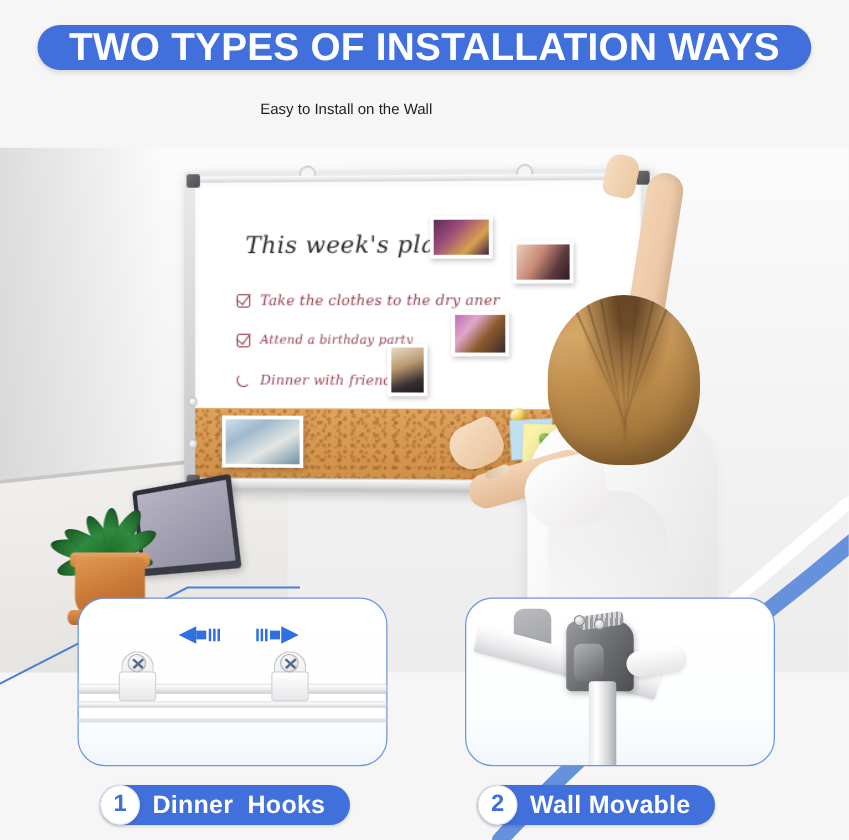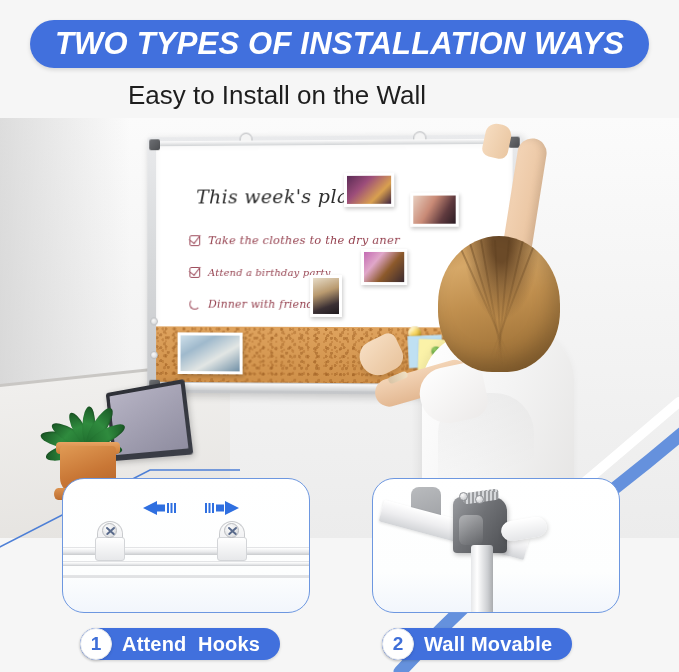"TWO TYPES OF INSTALLATION WAYS" .header-banner { font-style: italic -> none; height: 48px -> 36px }
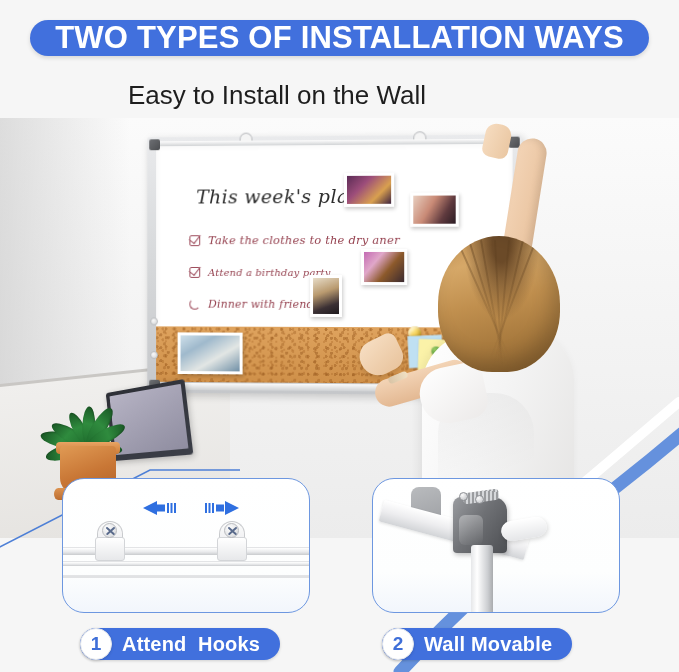"Easy to Install on the" .subtitle { font-size: 26px -> 12px }
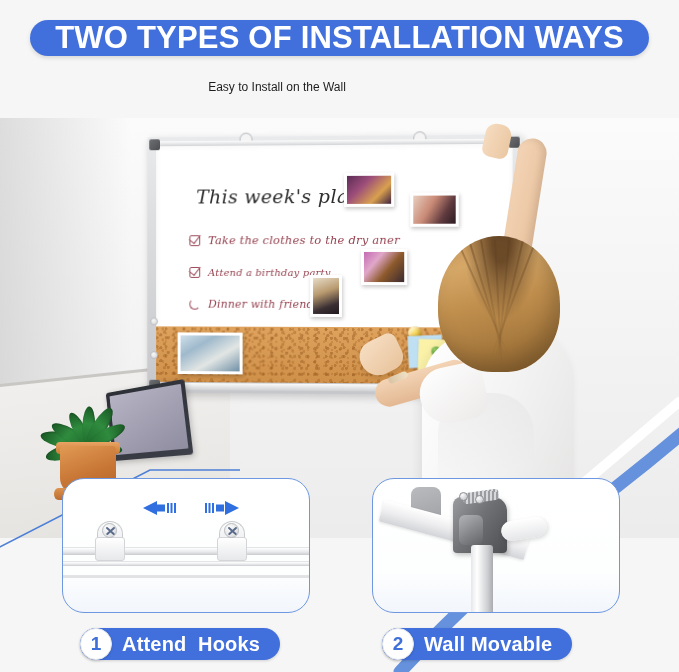"Attend Hooks" span { text: Attend -> Dinner }
